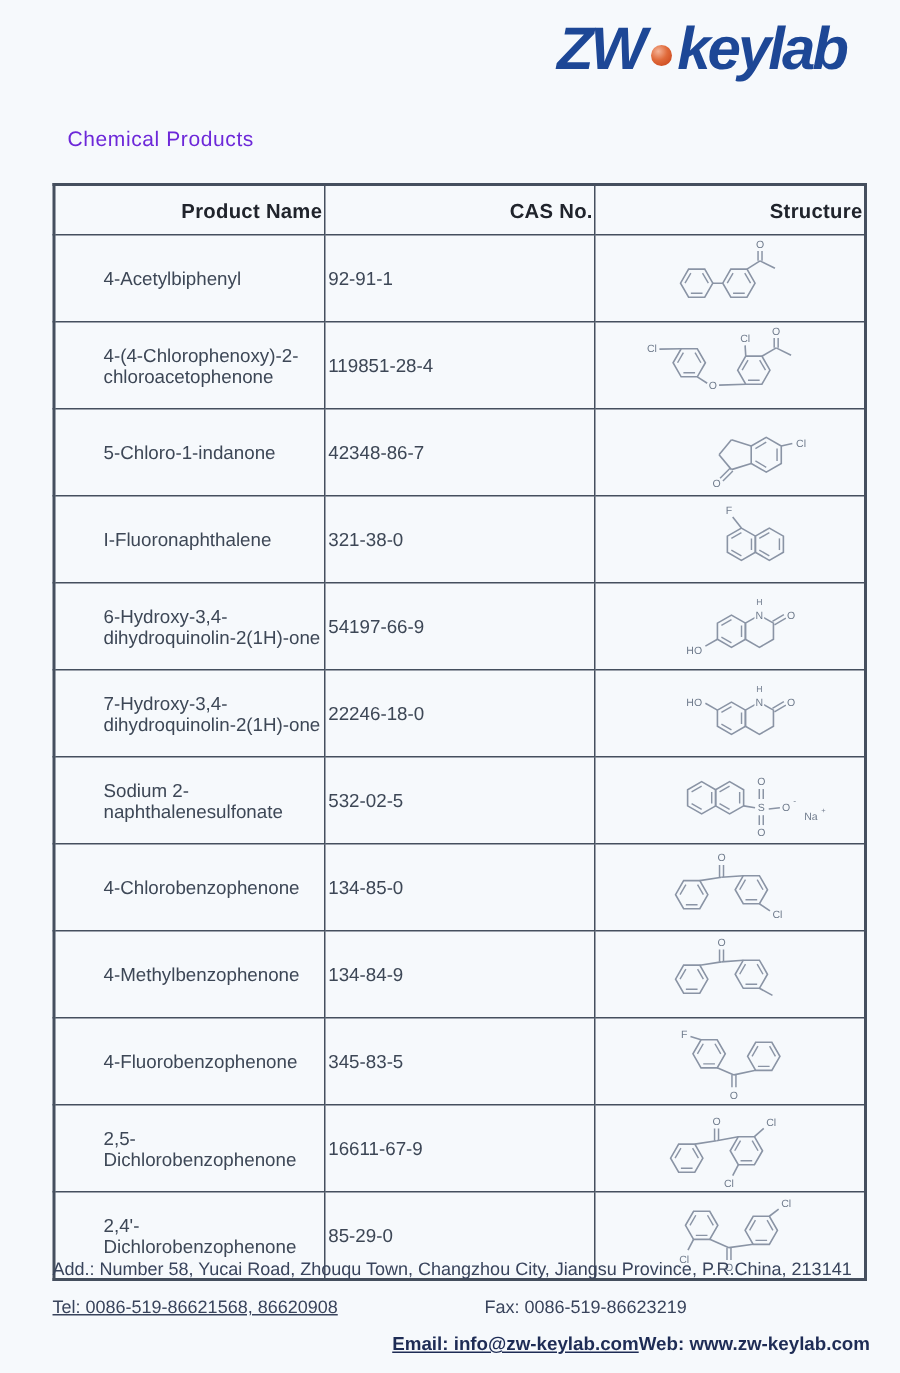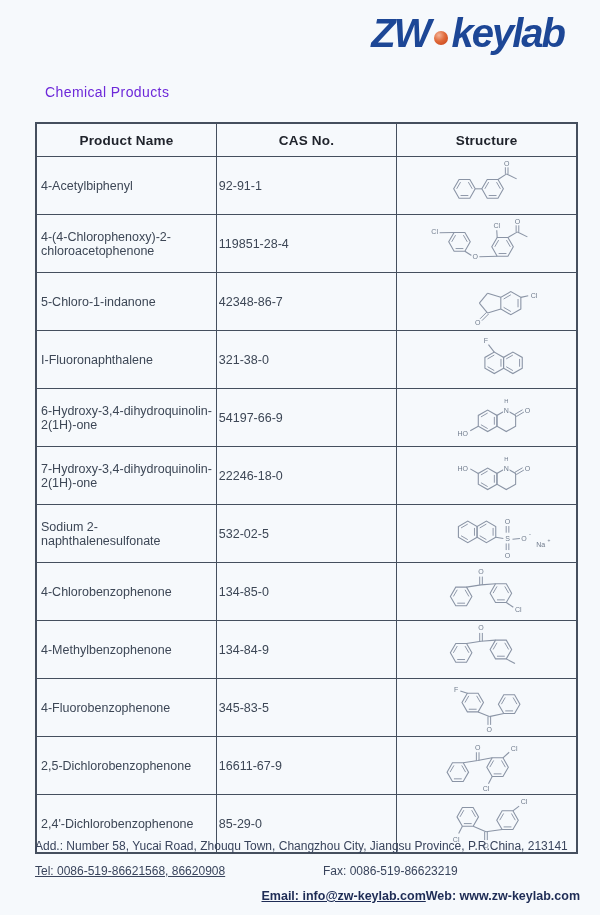"Product Name" th.h { text-align: center -> right }
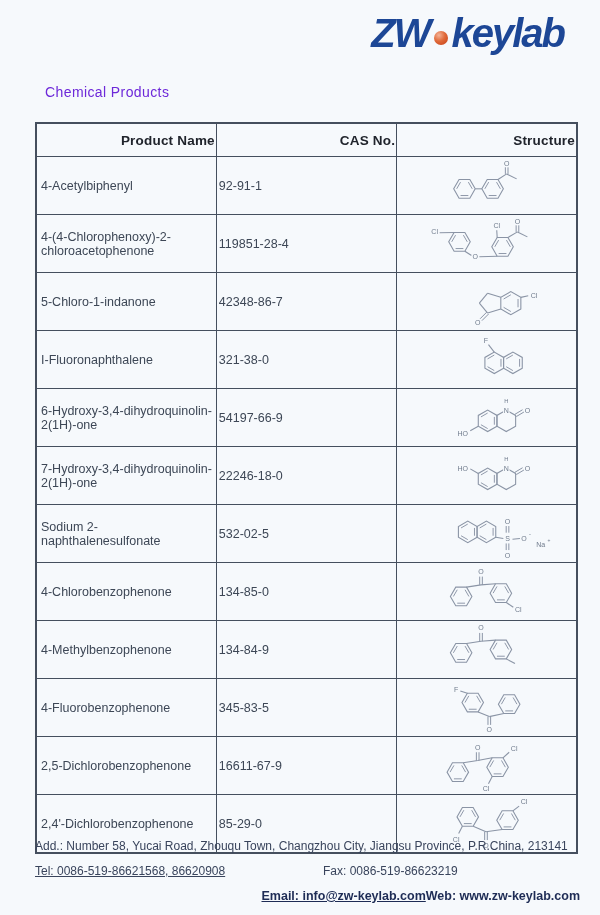"4-Acetylbiphenyl" td.c-name { padding-left: 4px -> 32px }
